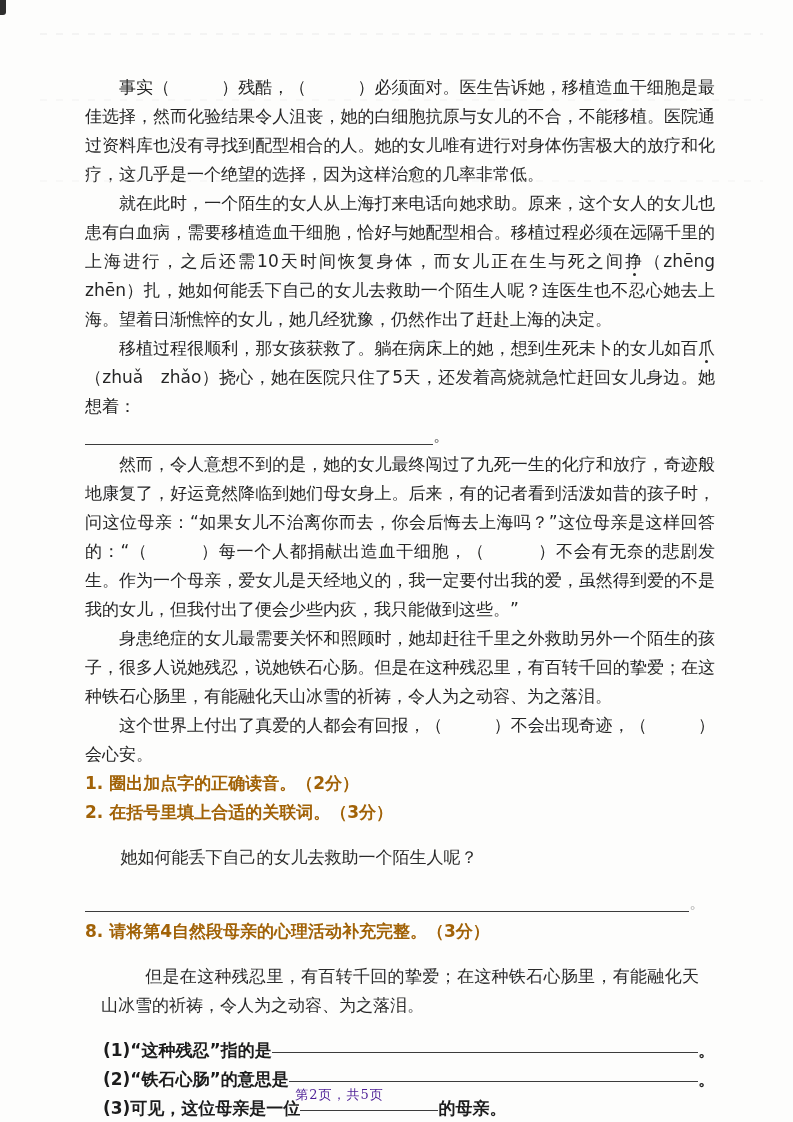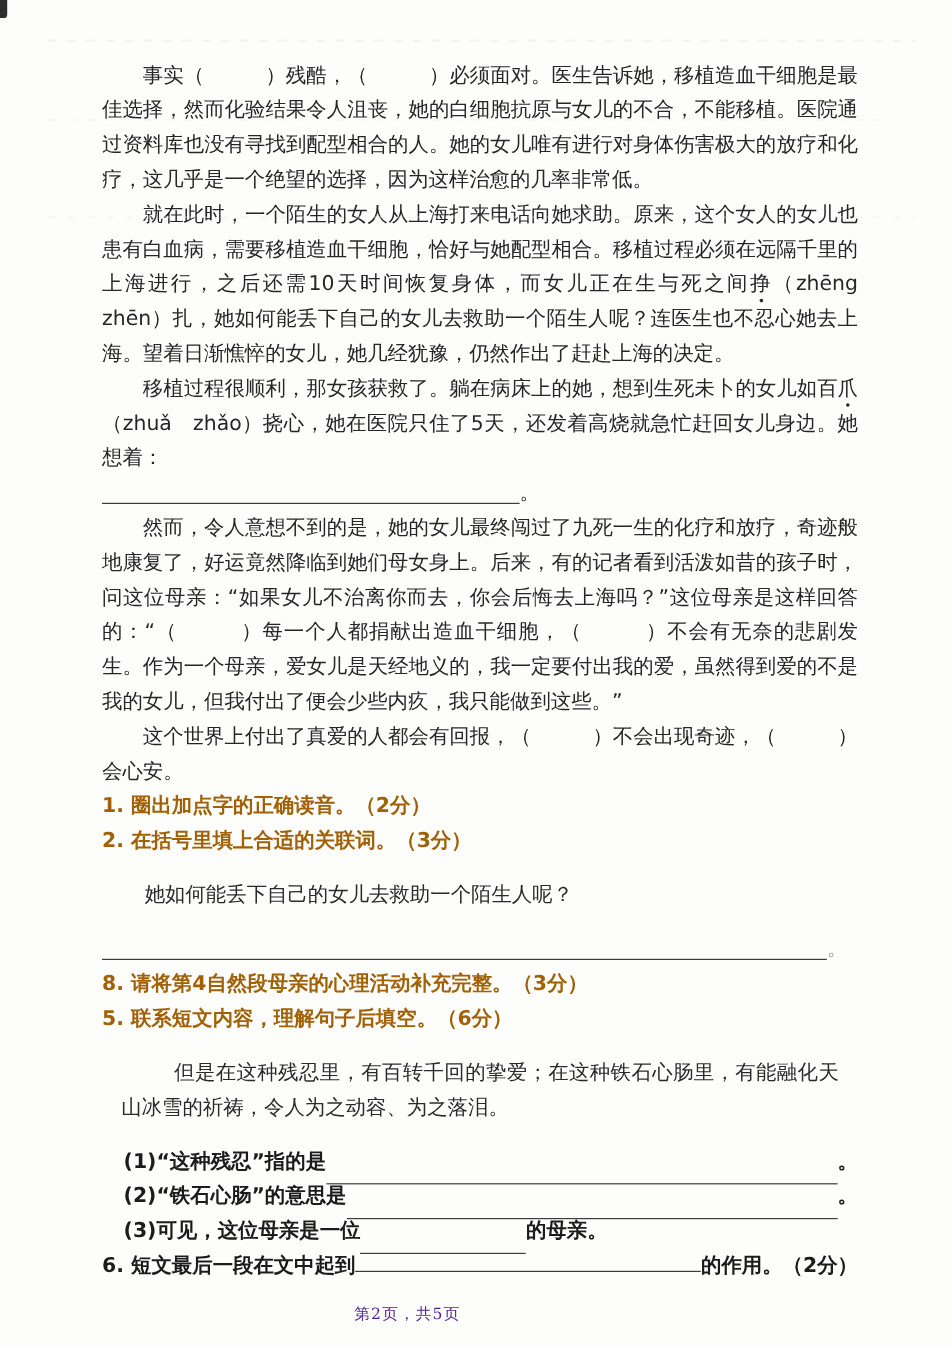"事实（ ）残酷，（" .page { padding: 49px 78px 0 85px -> 73px 78px 0 85px }
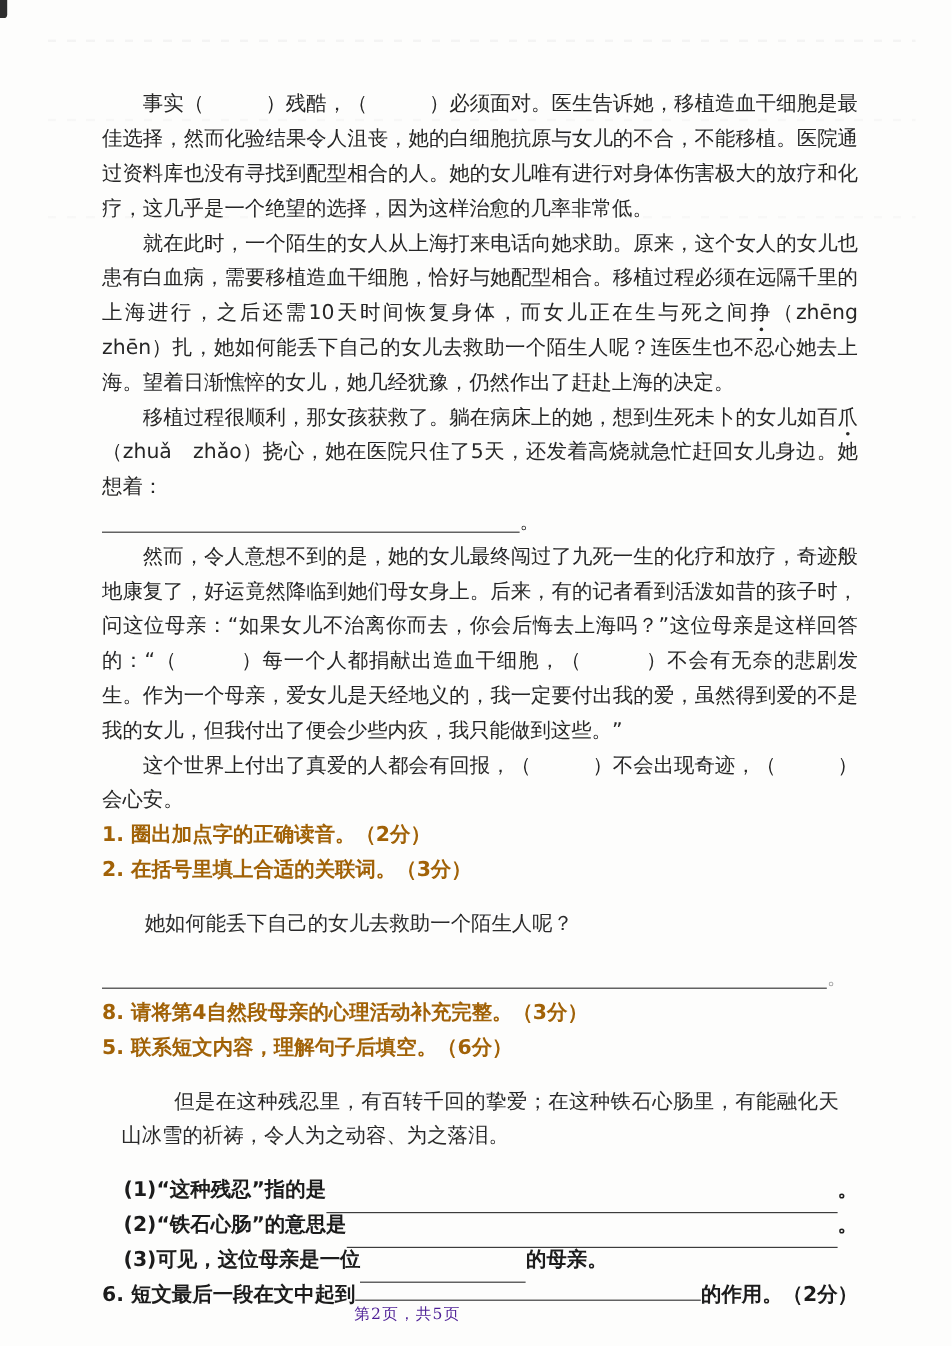"身患绝症的女儿最需要关怀和照顾时，她却赶往千里之外救助另外一个陌生的孩子，很多人" p.psg { html: none -> <p>身患绝症的女儿最需要关怀和照顾时，她却赶往千里之外救助另外一个陌生的孩子，很多人说她残忍，说她铁石心肠。但是在这种残忍里，有百转千回的挚爱；在这种铁石心肠里，有能融化天山冰雪的祈祷，令人为之动容、为之落泪。</p> }
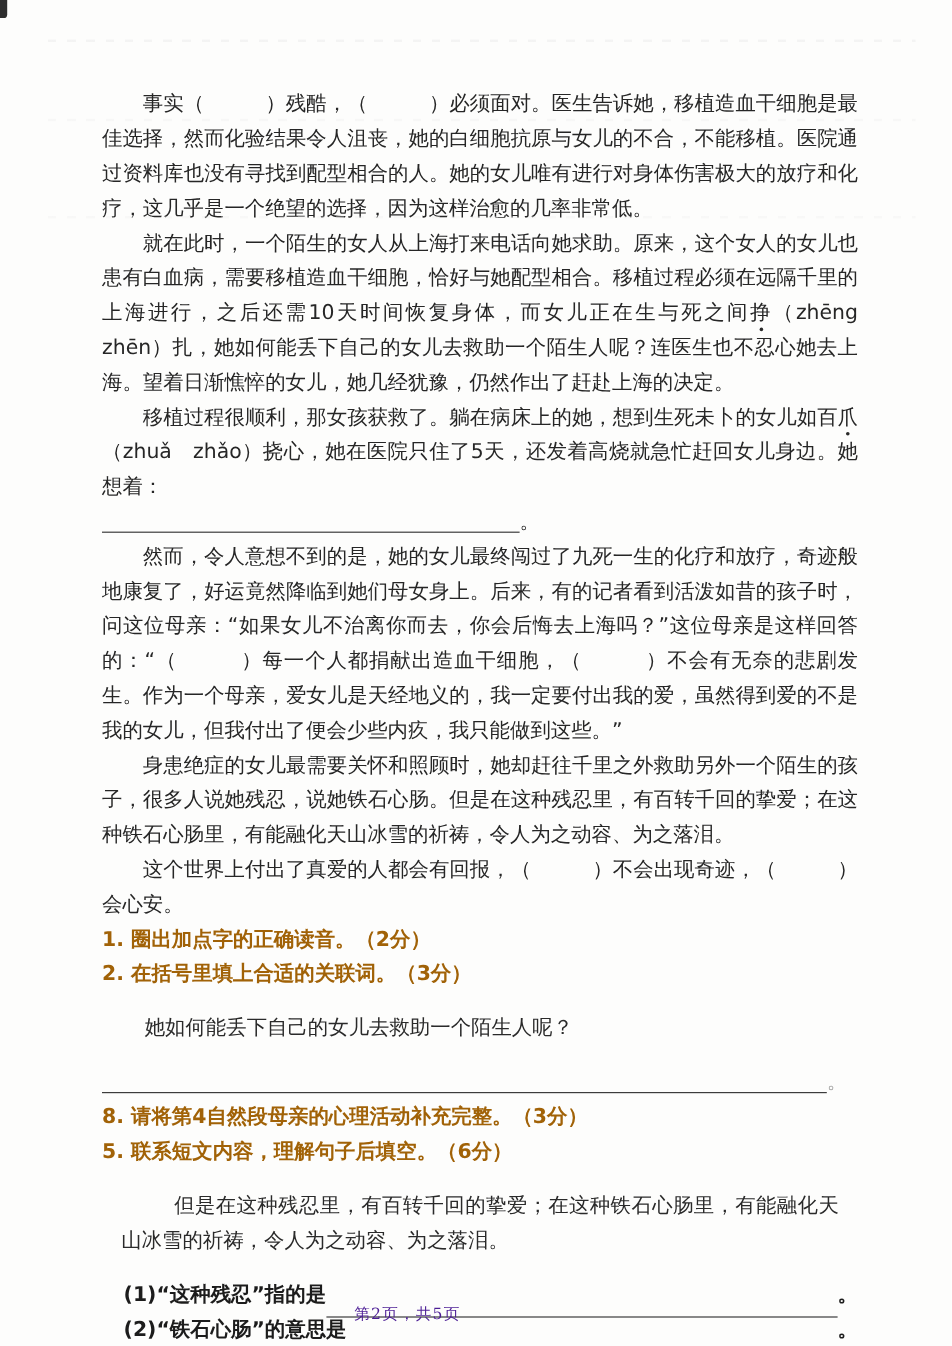"5. 联系短文内容，理解句子后填空。（6分）" p.q { html: <p>5. 联系短文内容，理解句子后填空。（6分）</p> -> none }
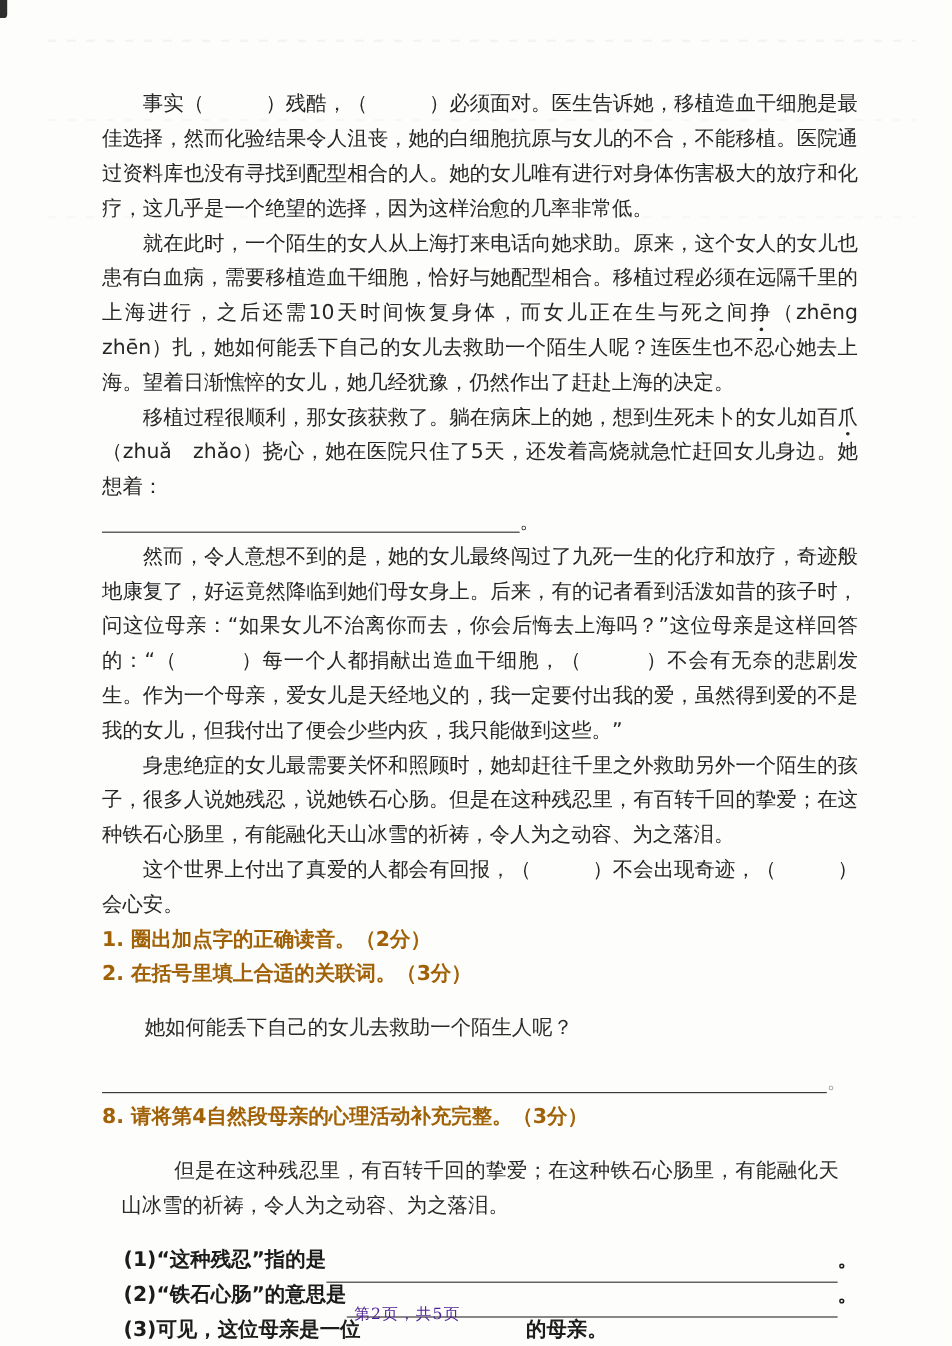"(1)“这种残忍”指的是" .subrow { align-items: flex-end -> center }
